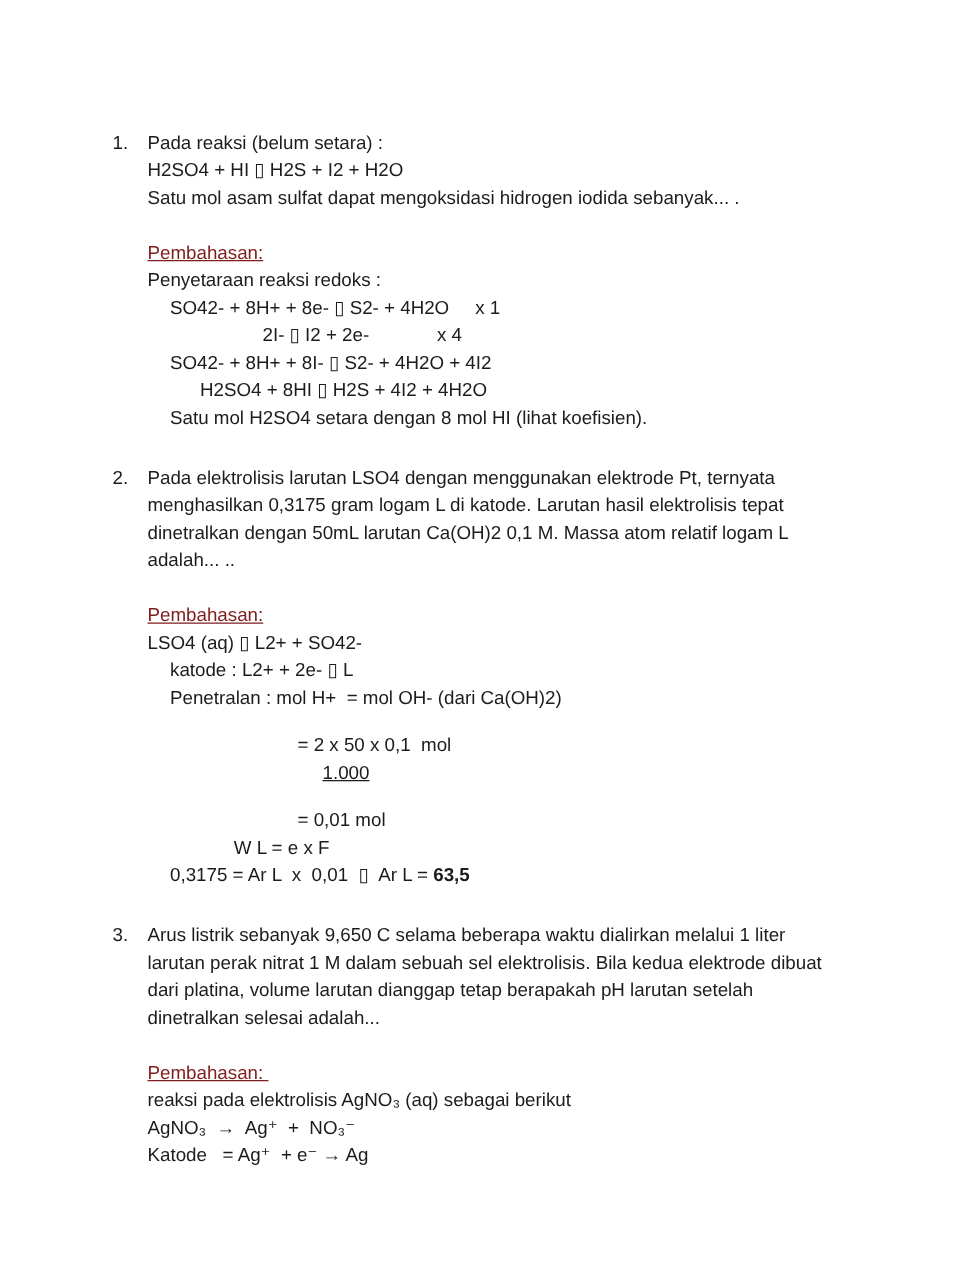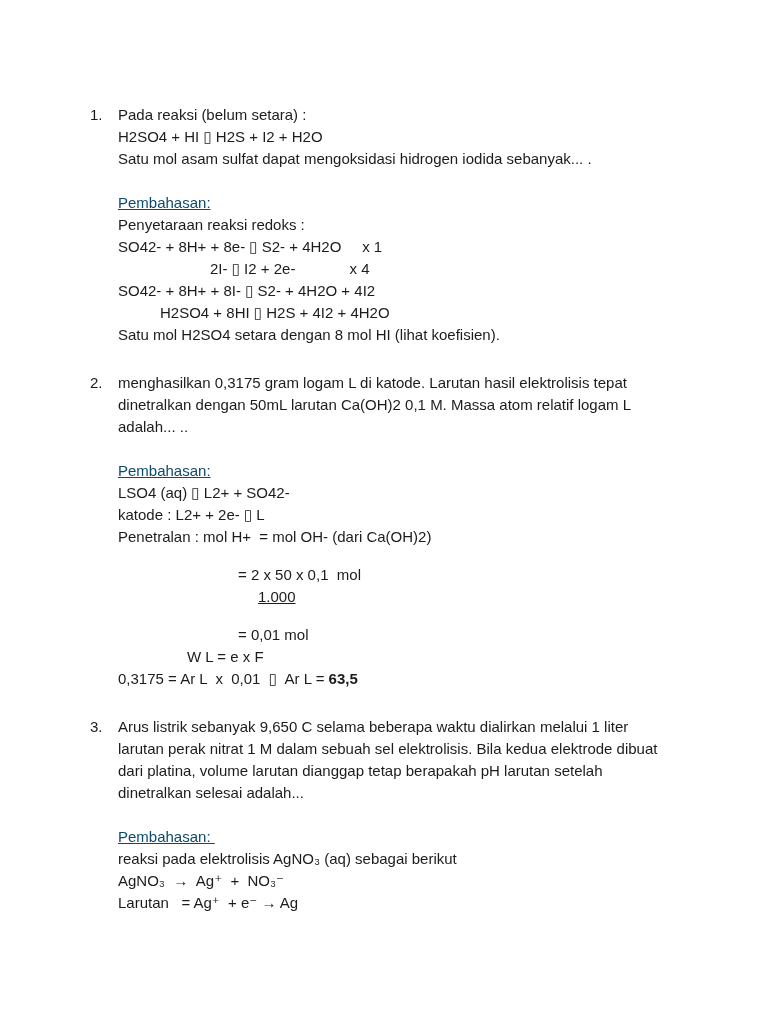"Pembahasan:" .heading { color: #0c4a6e -> #7f1d1d }
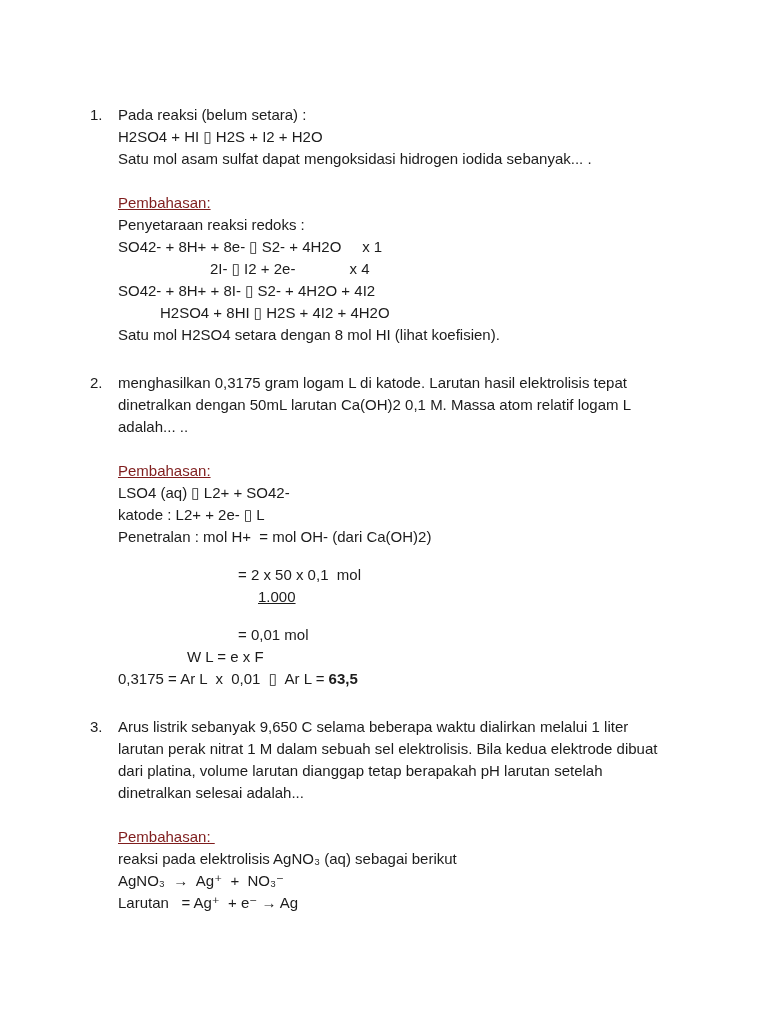"SO42- + 8H+ + 8e-" .ind-a { margin-left: none -> 18px }
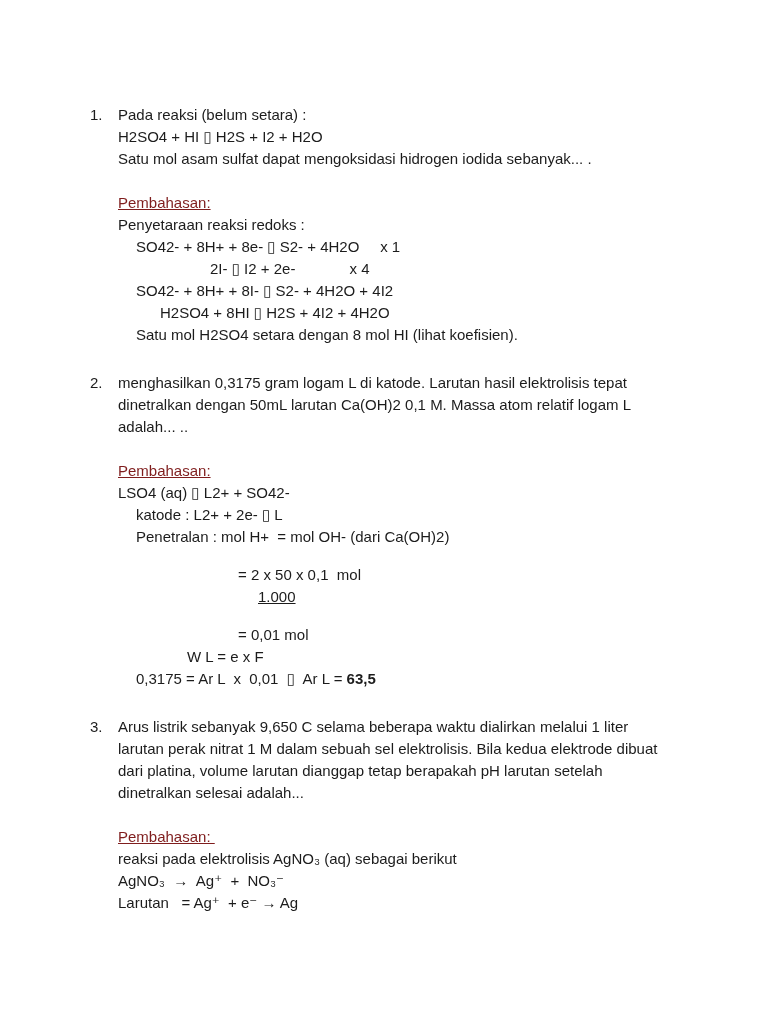"Pada elektrolisis larutan LSO4 dengan" div.line { html: none -> <div>Pada elektrolisis larutan LSO4 dengan menggunakan elektrode Pt, ternyata</div> }
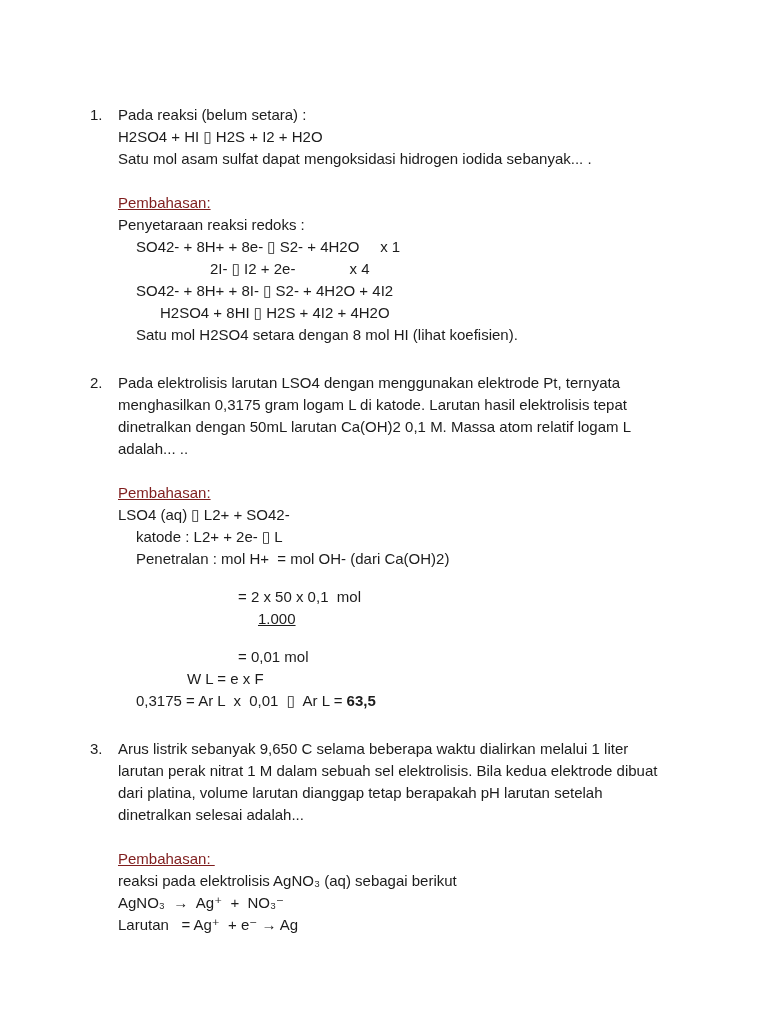"Larutan = Ag⁺ + e⁻" div.line { text: Larutan -> Katode }
